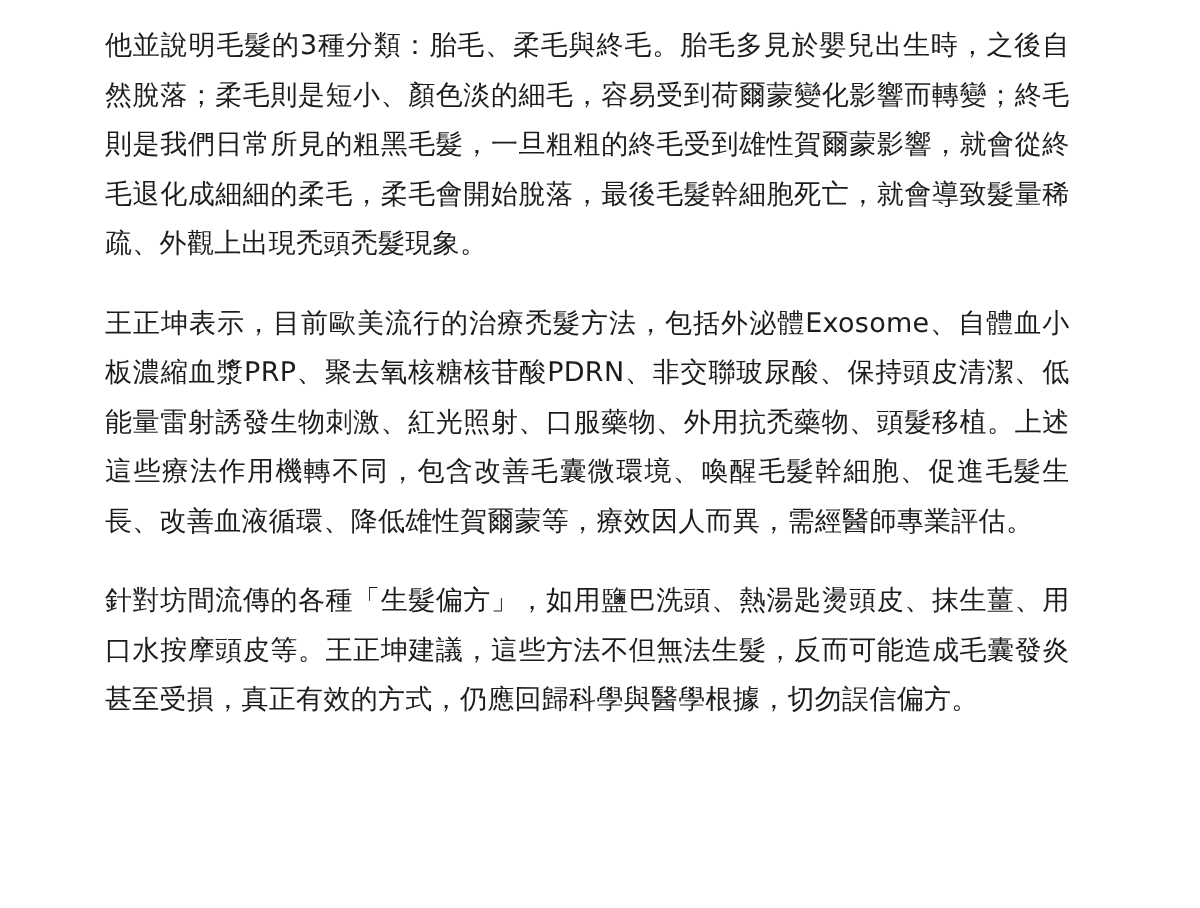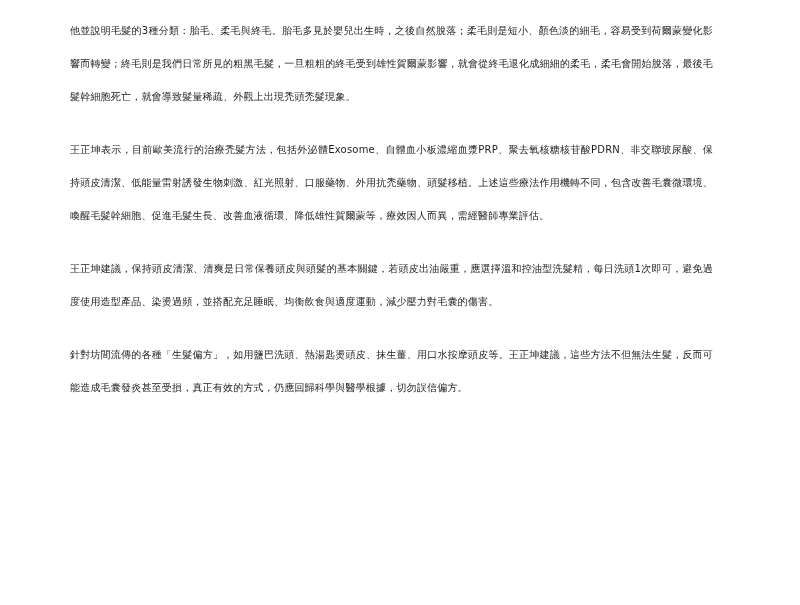"他並說明毛髮的3種分類：胎毛、柔毛與終毛。胎毛多見於嬰兒出生時，之後自然脫落；柔" .para { font-size: 10px -> 18px }
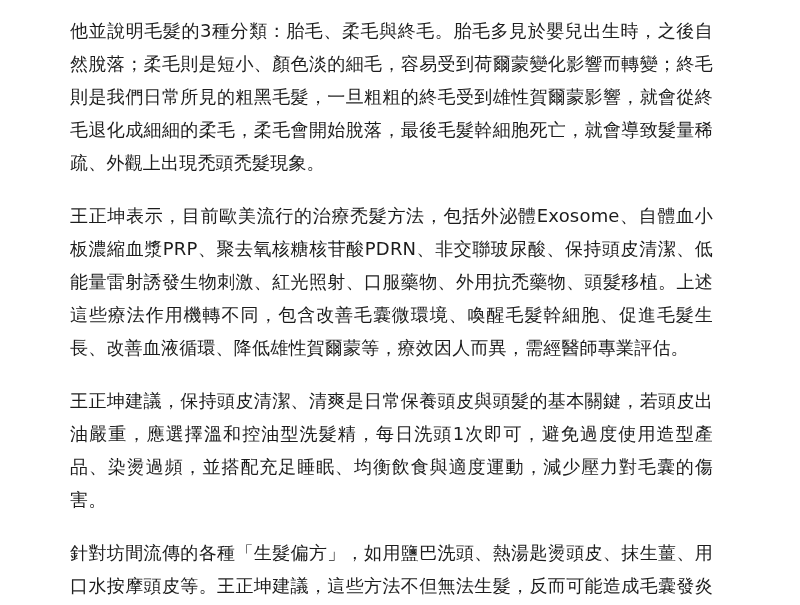"王正坤建議，保持頭皮清潔、清爽是日常保養頭皮與頭髮的基本關鍵，若頭皮出油嚴重，應" p.para { html: <p>王正坤建議，保持頭皮清潔、清爽是日常保養頭皮與頭髮的基本關鍵，若頭皮出油嚴重，應選擇溫和控油型洗髮精，每日洗頭1次即可，避免過度使用造型產品、染燙過頻，並搭配充足睡眠、均衡飲食與適度運動，減少壓力對毛囊的傷害。</p> -> none }
